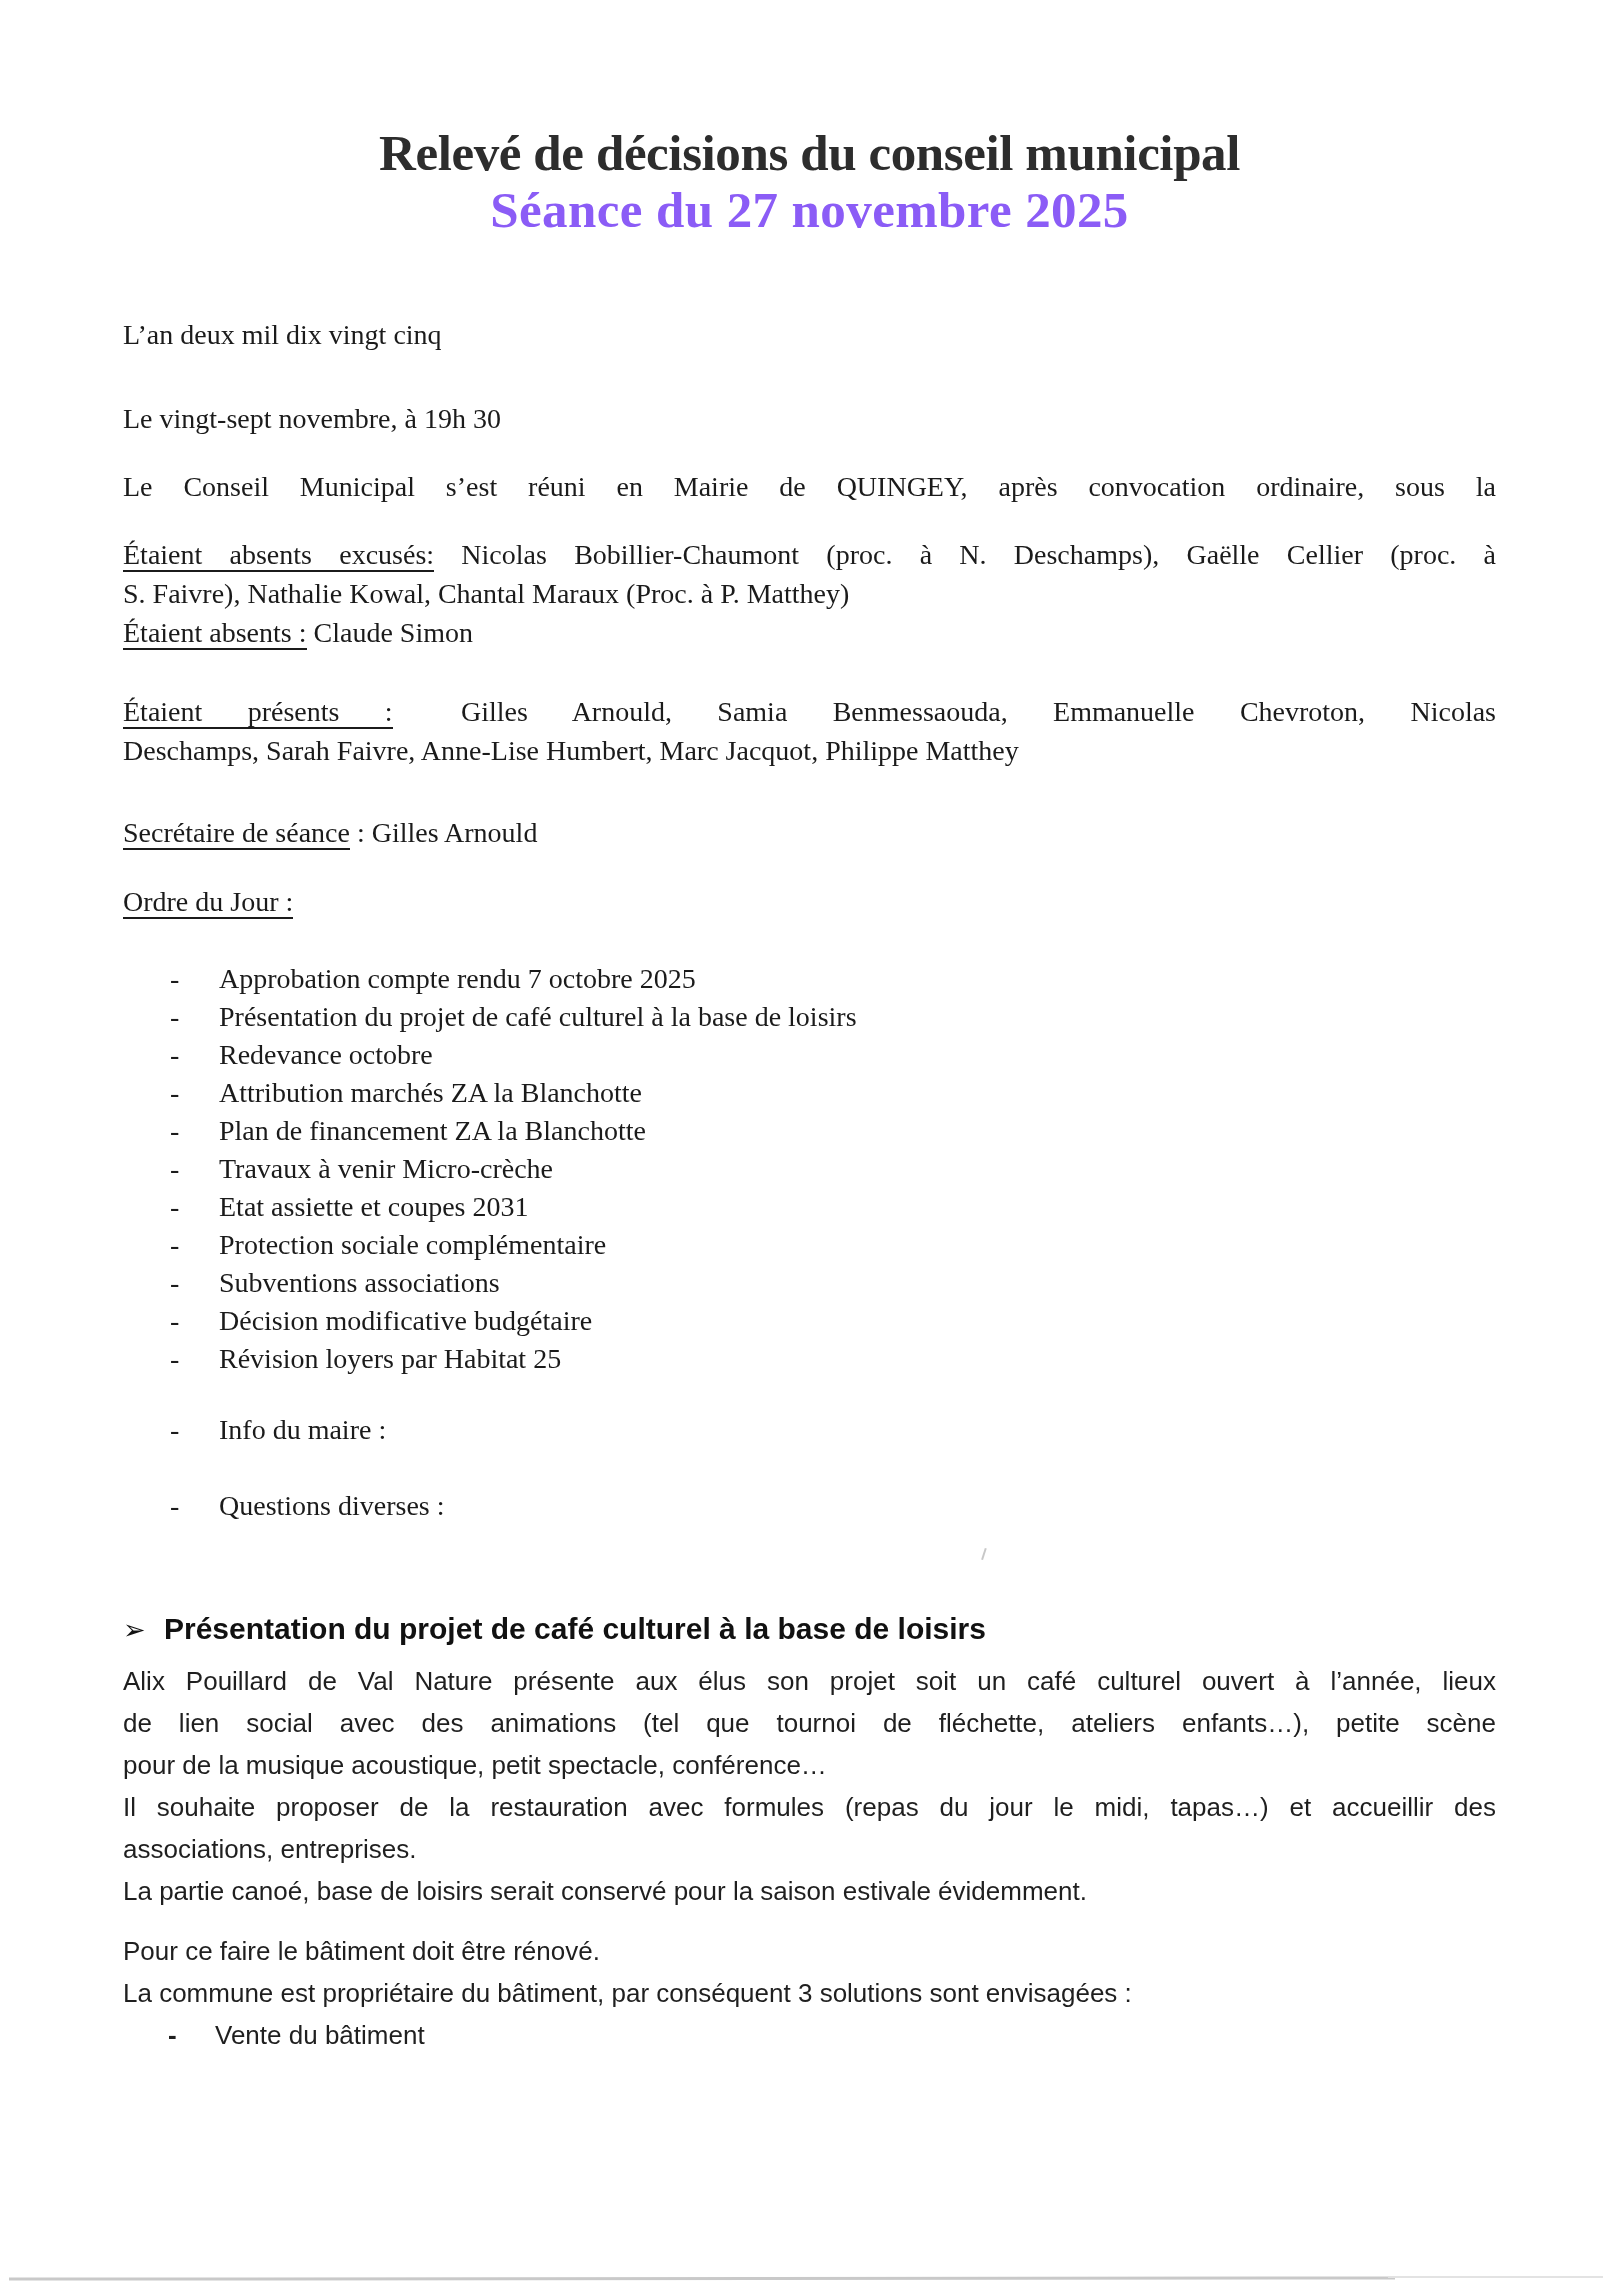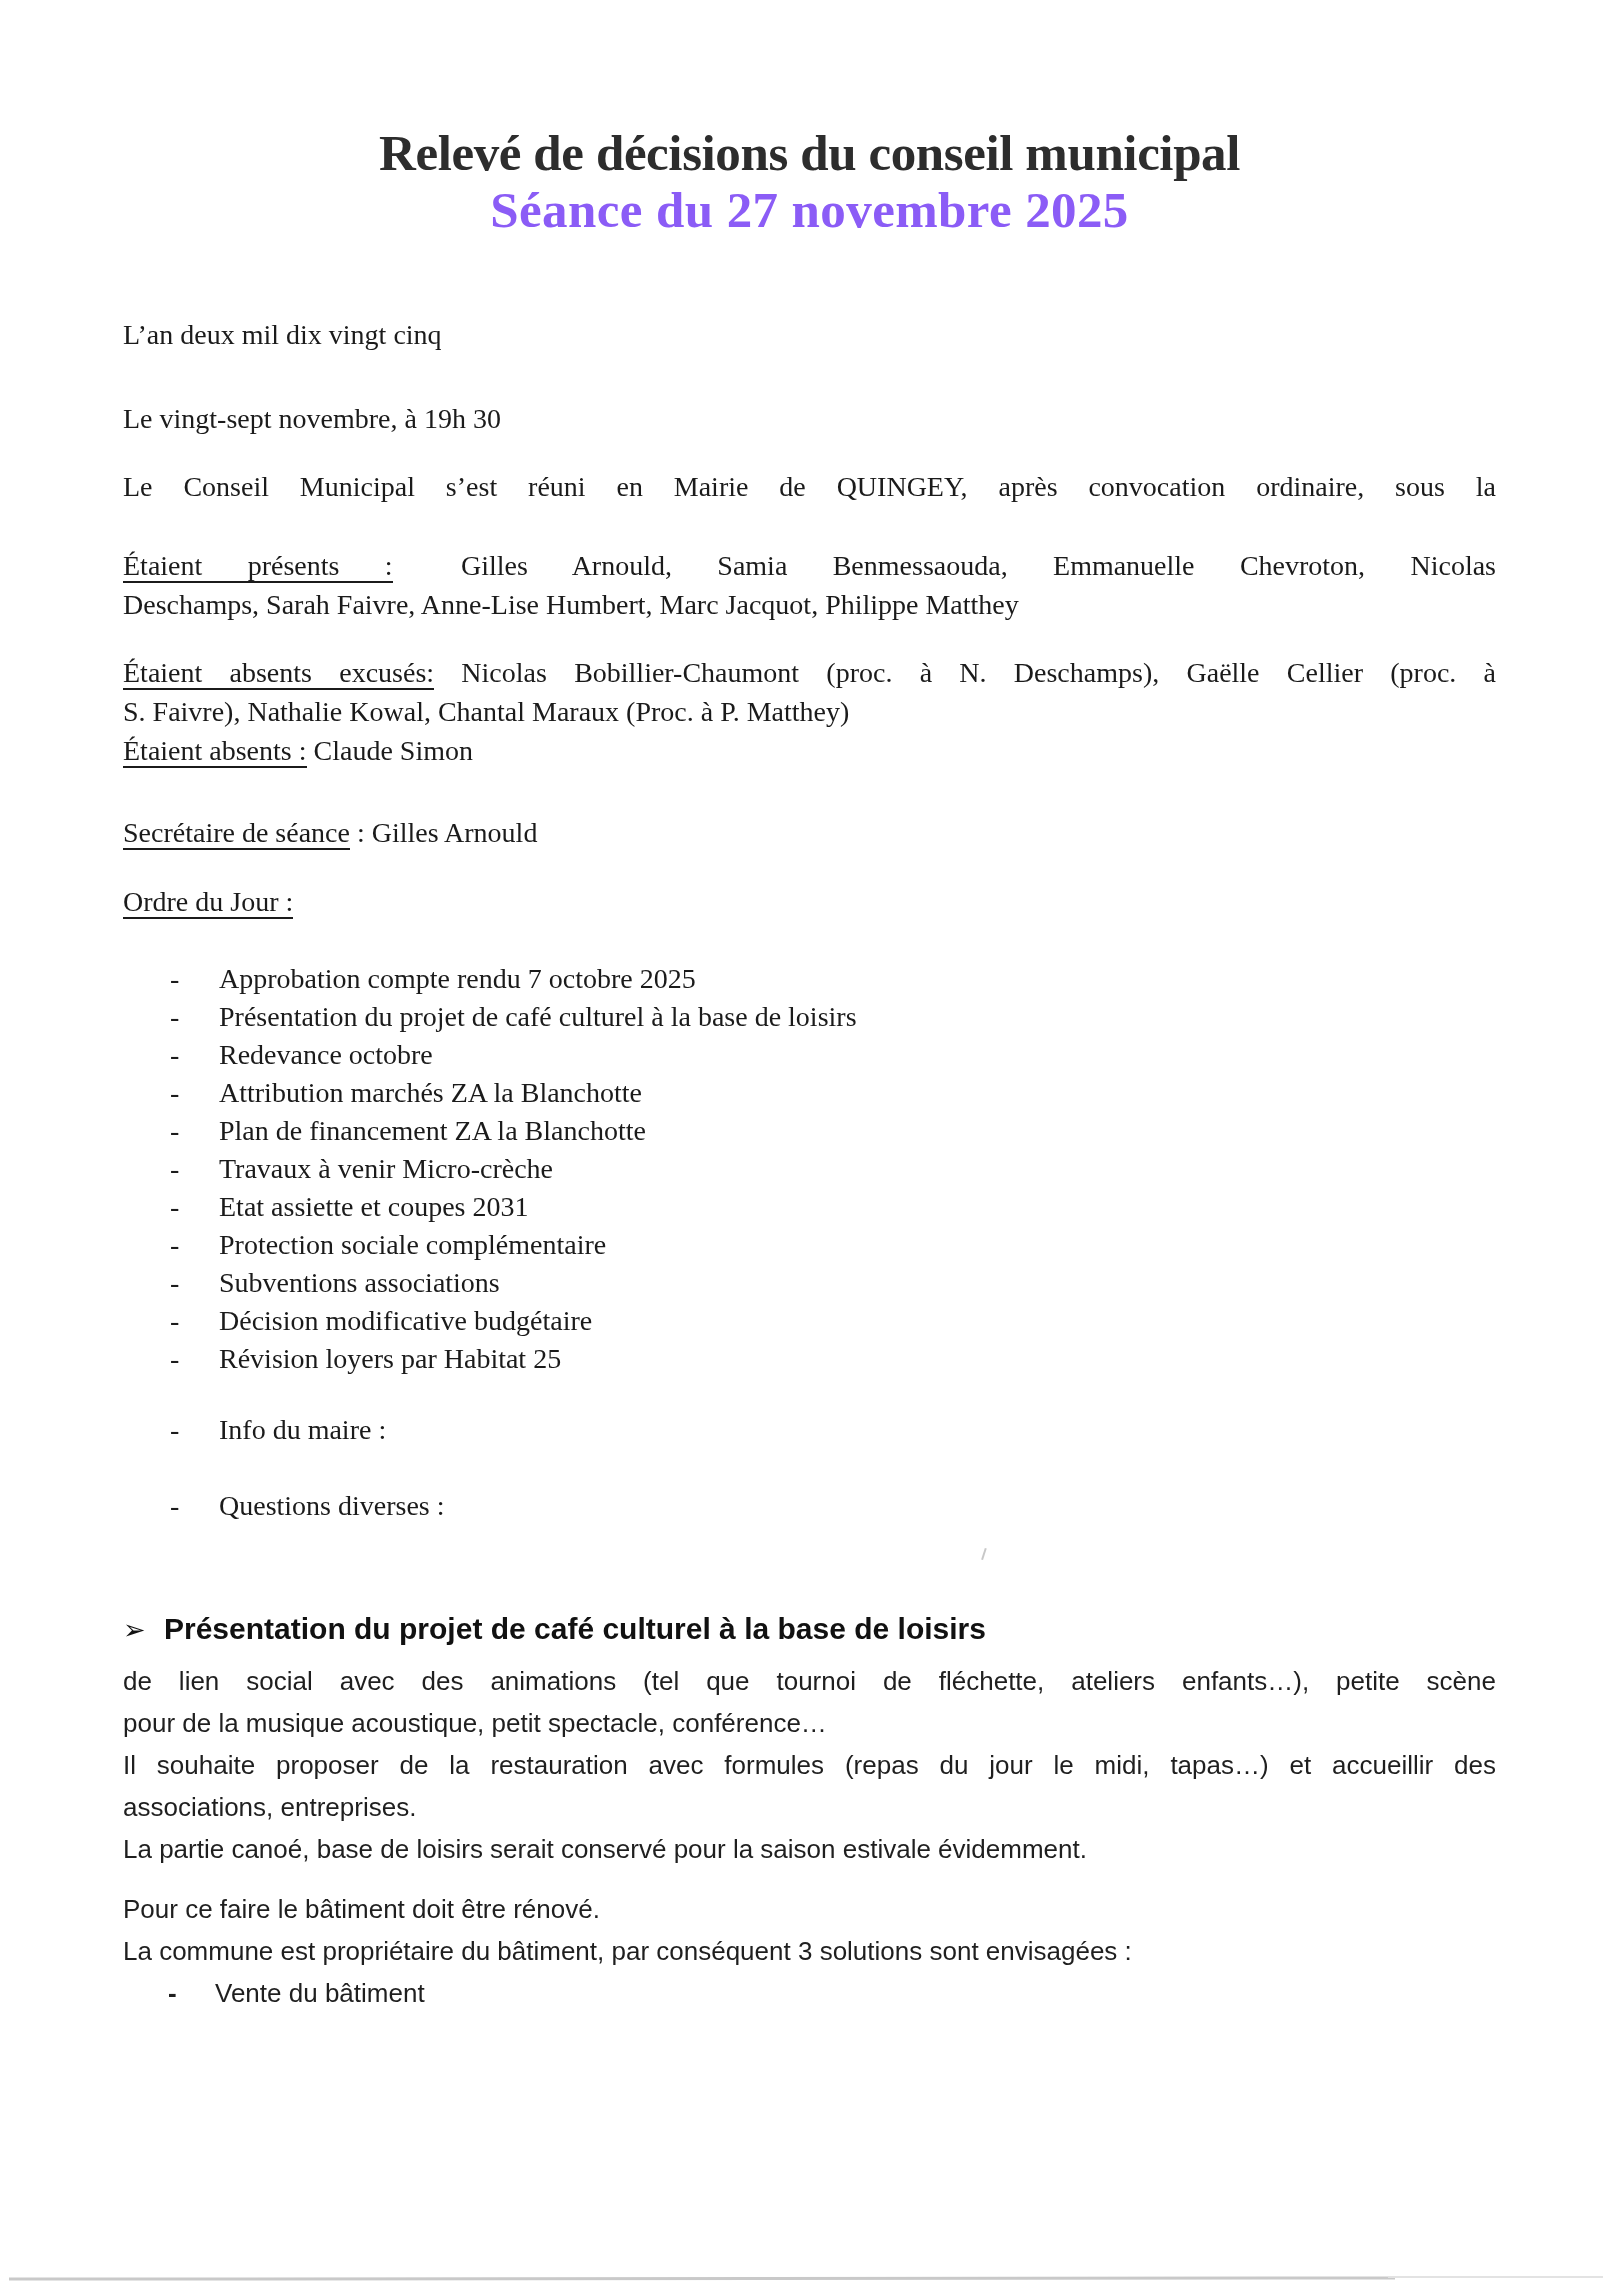"Étaient présents : Gilles Arnould," div.serif { order: before "Étaient absents excusés: Nicolas" -> after "Étaient absents excusés: Nicolas" }
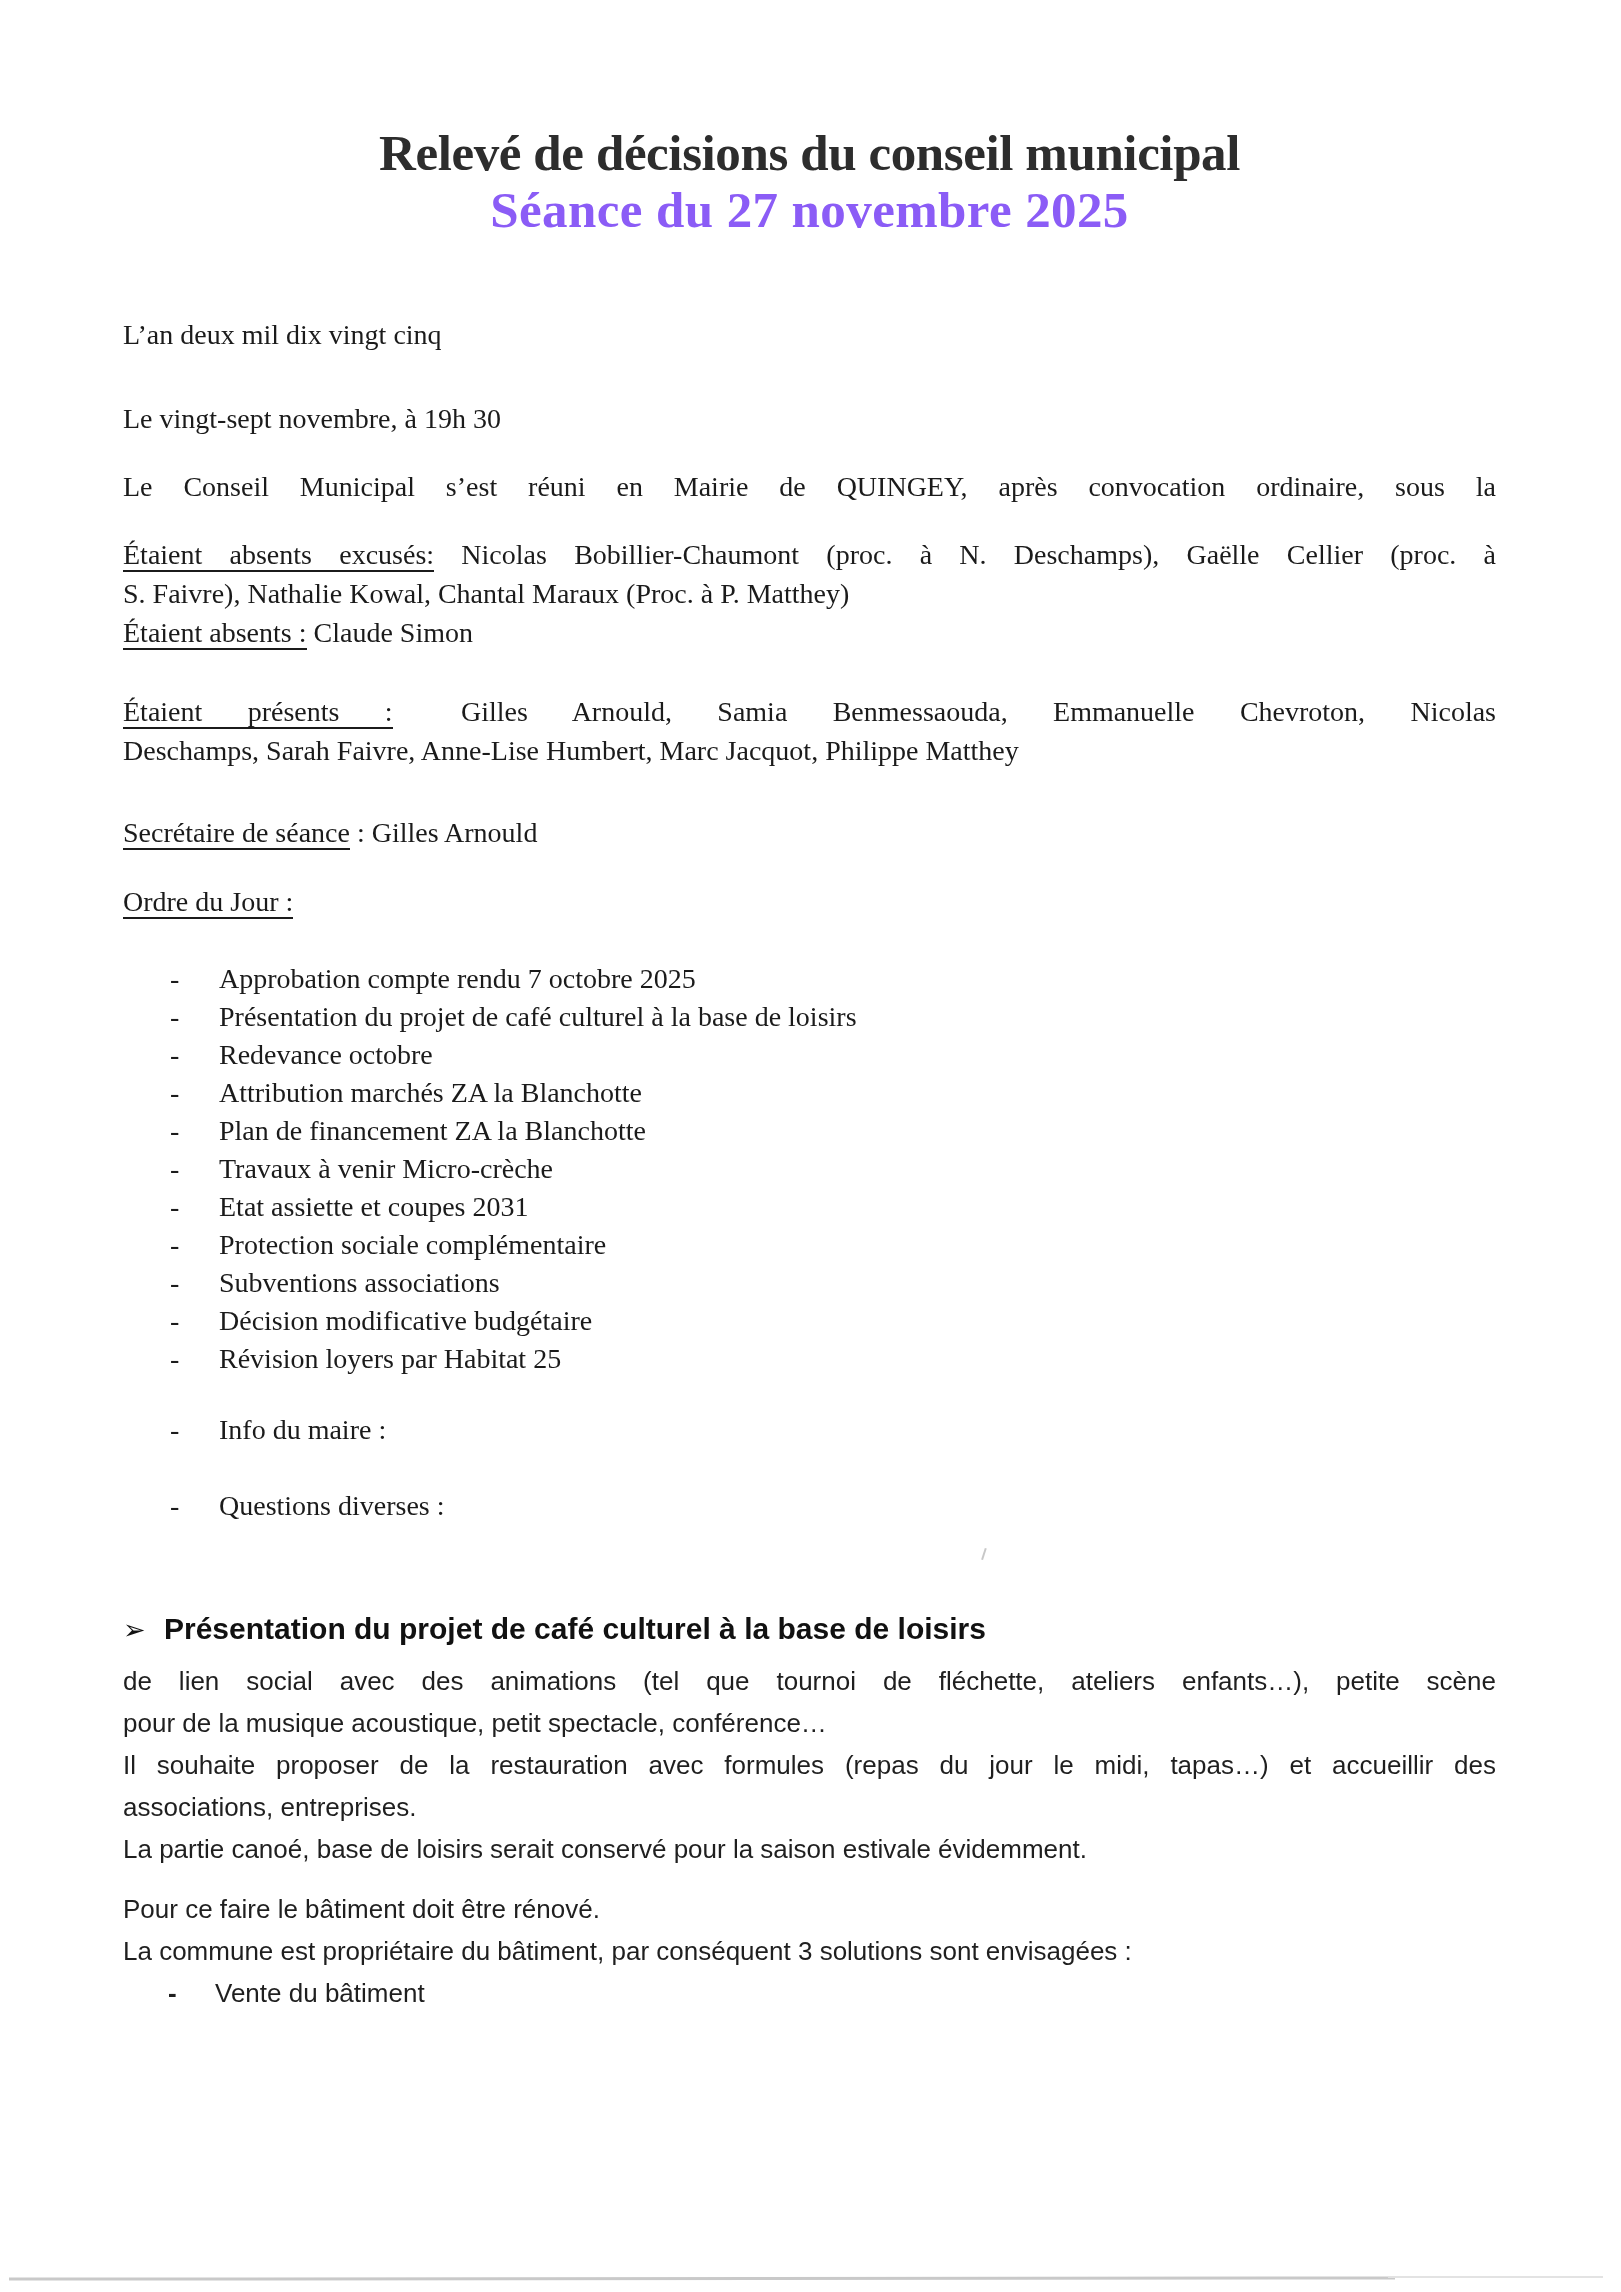"Alix Pouillard de Val Nature" div.jline { html: none -> <div>Alix Pouillard de Val Nature présente aux élus son projet soit un café culturel ouvert à l’année, lieux</div> }
